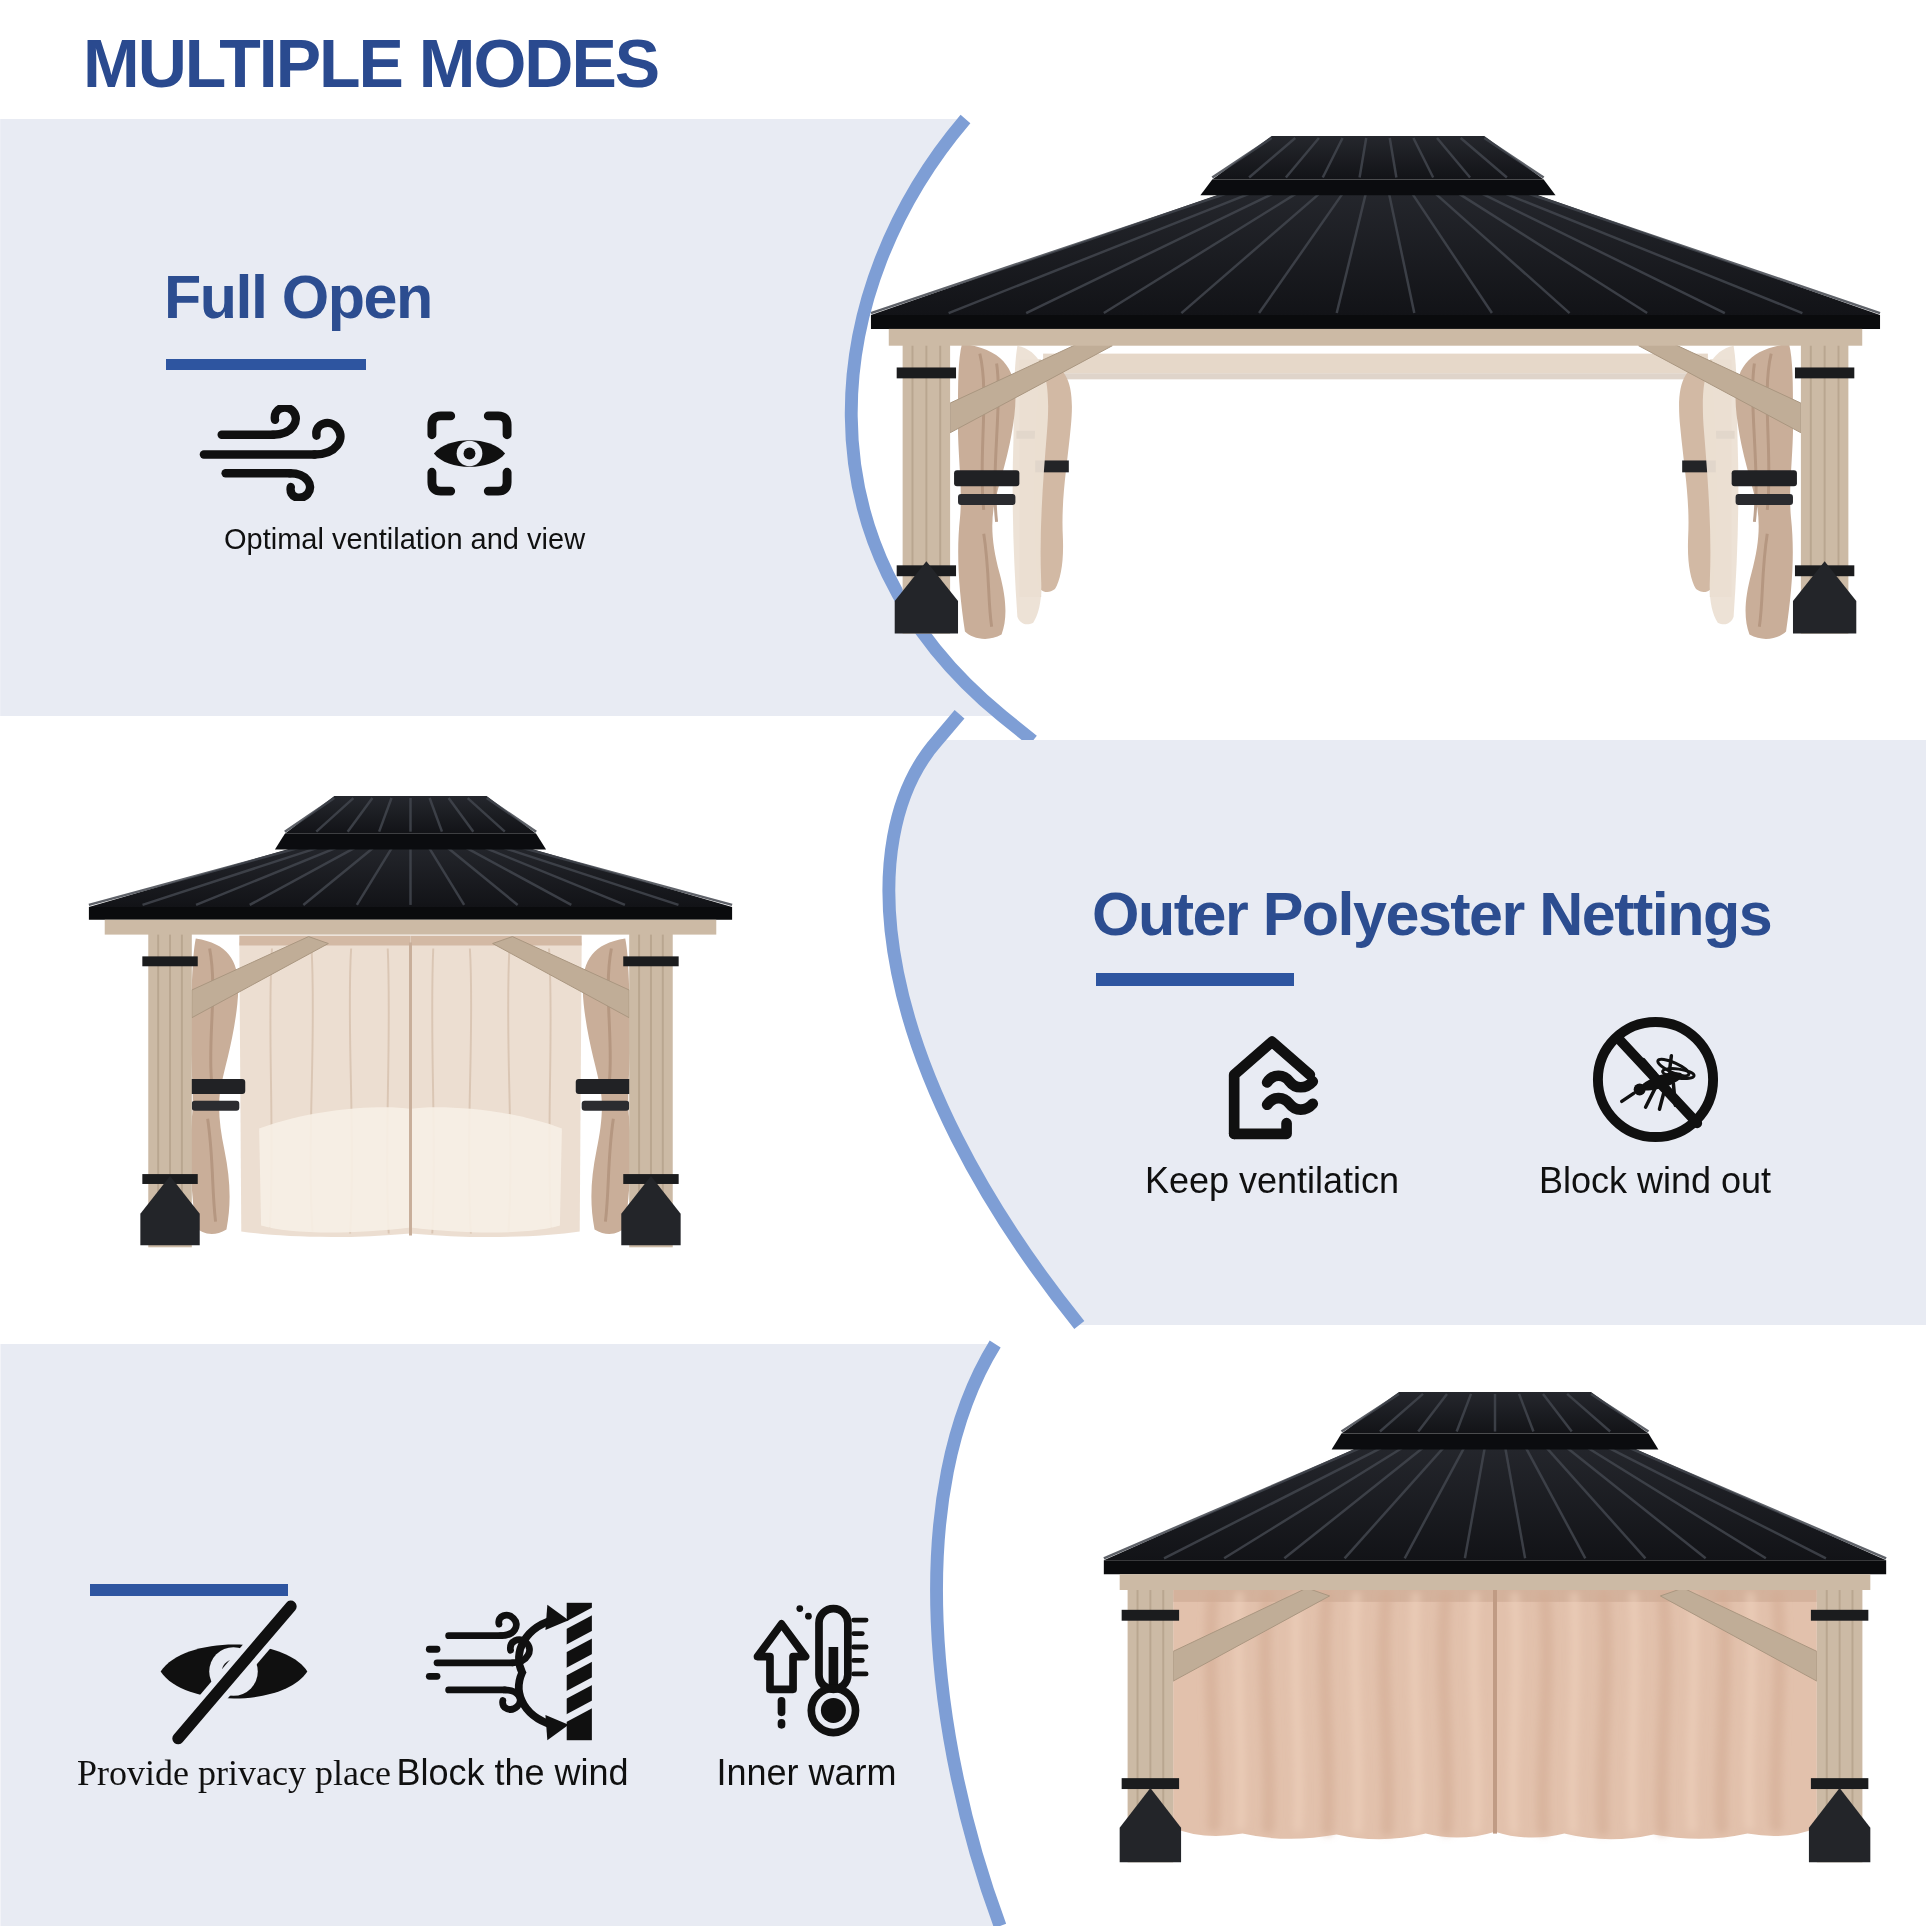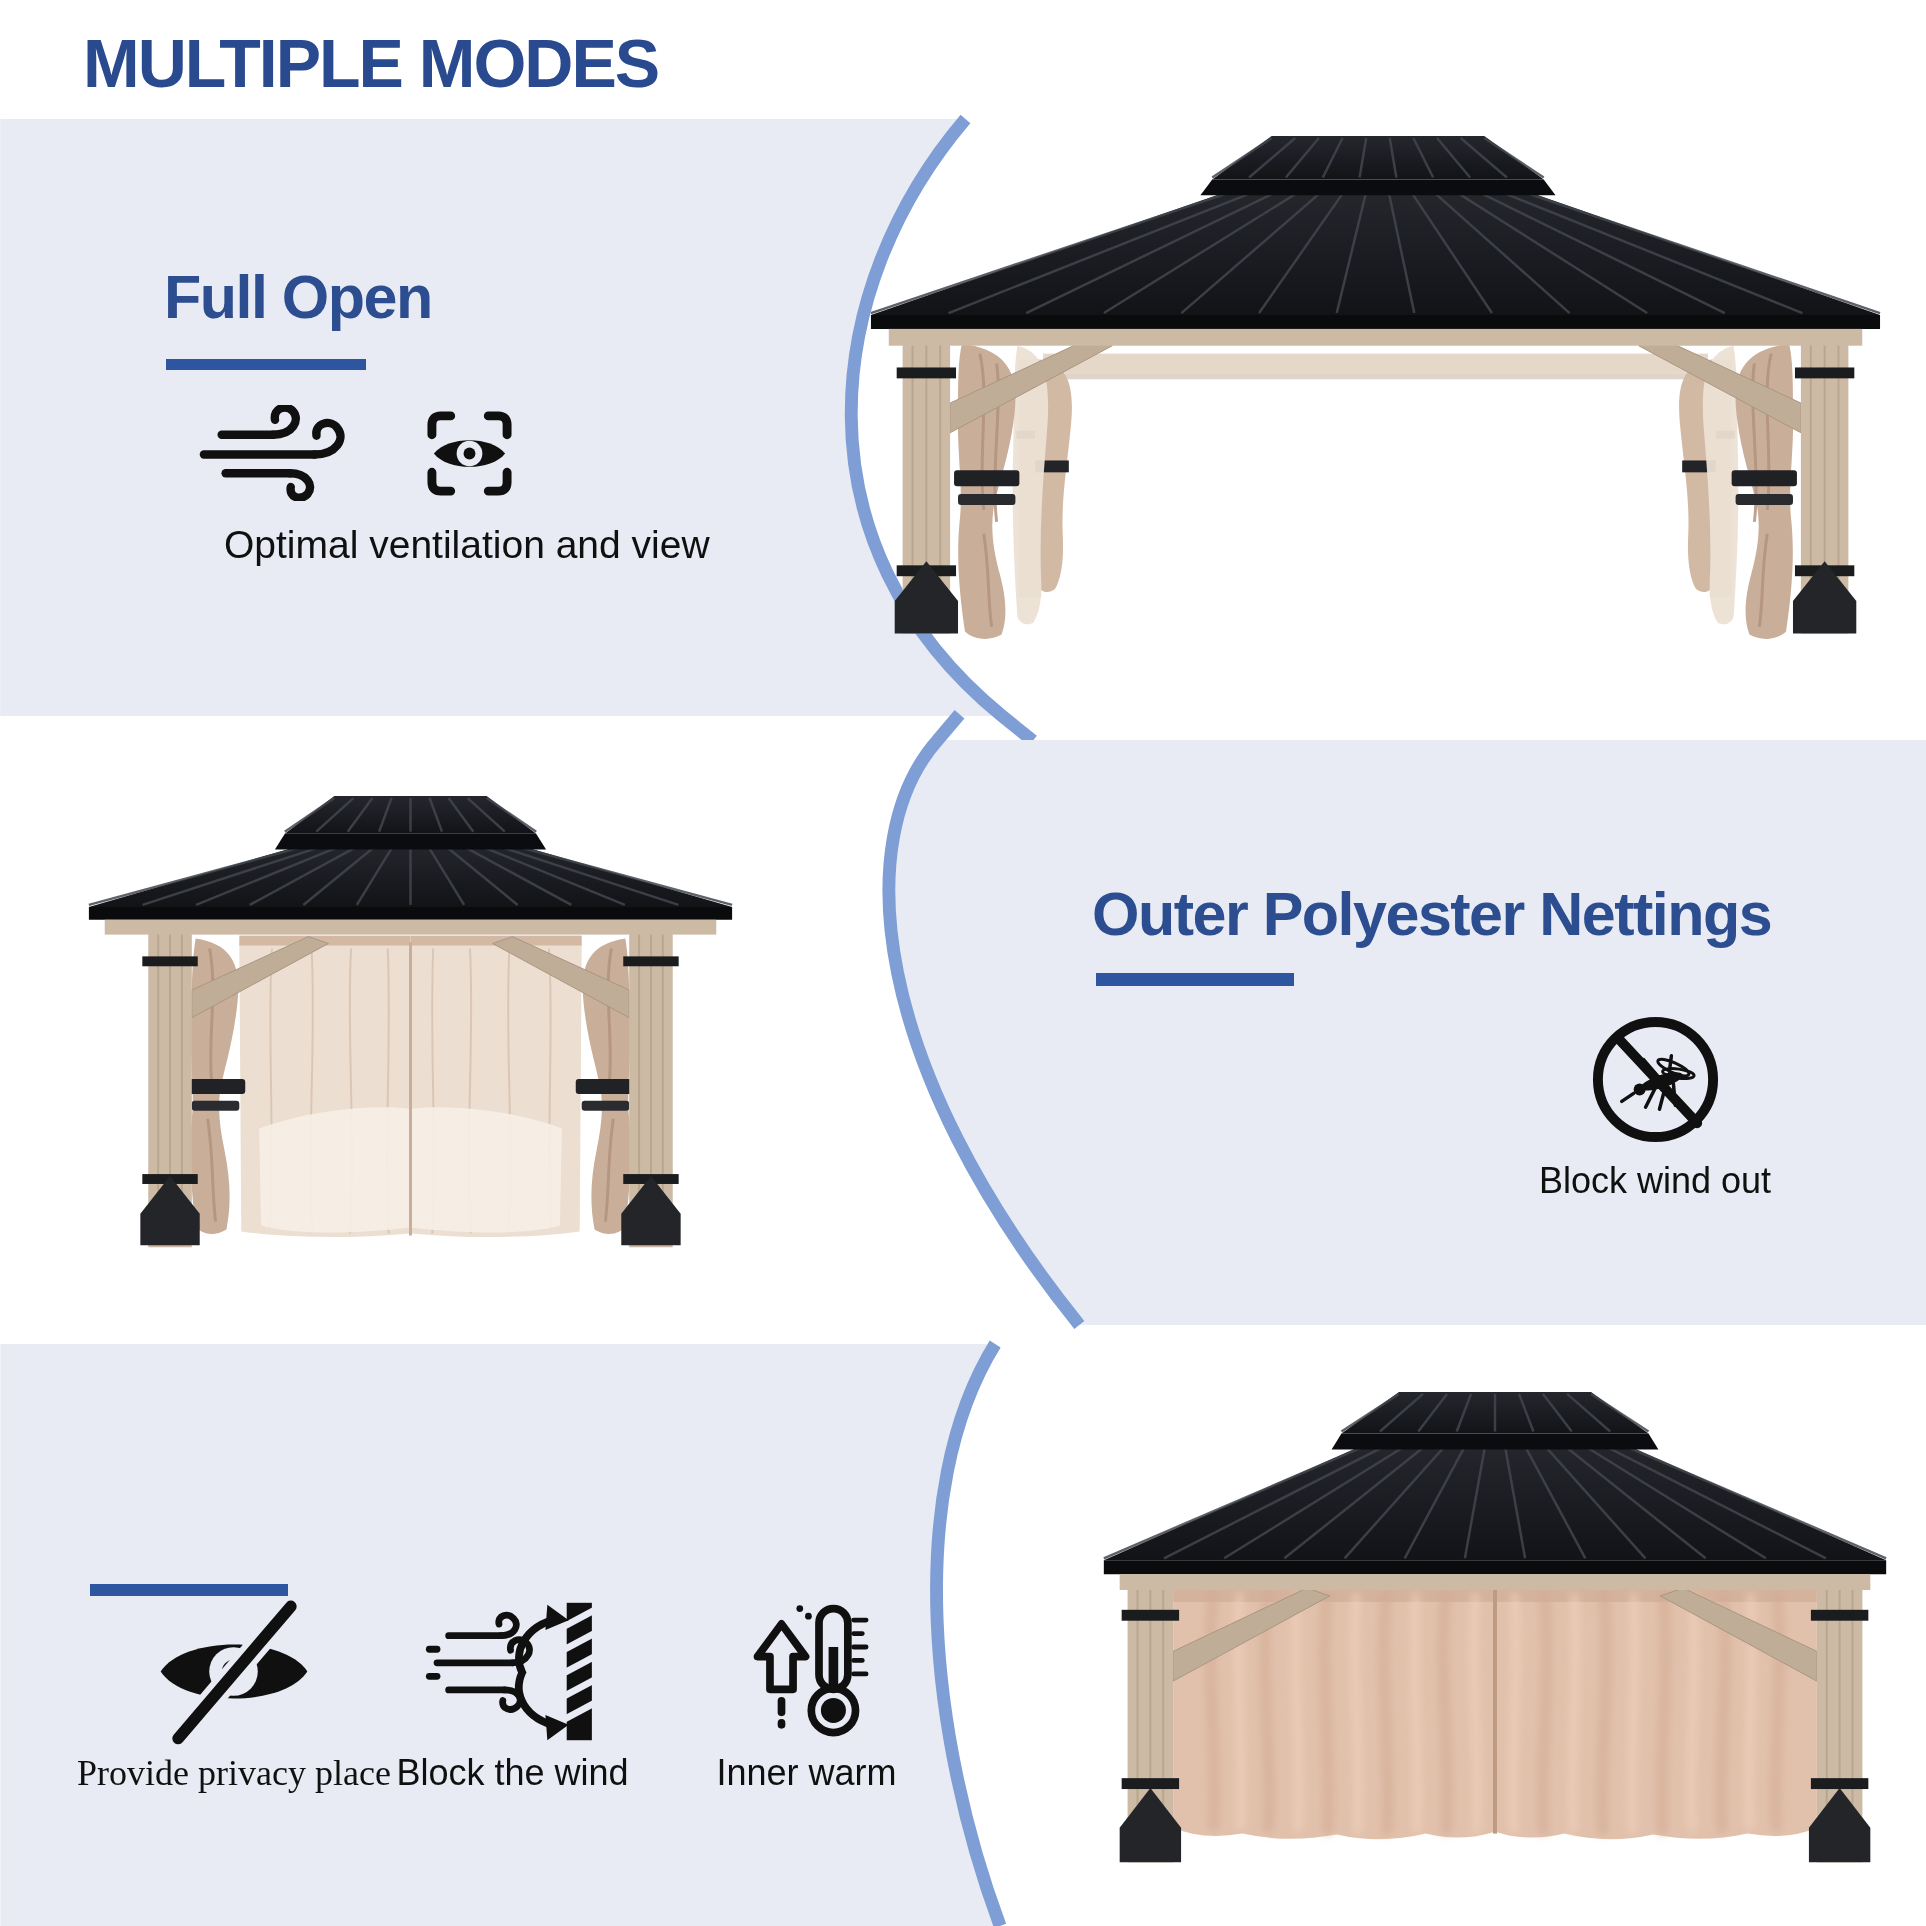"Optimal ventilation and view" div.caption { font-size: 39px -> 29px }
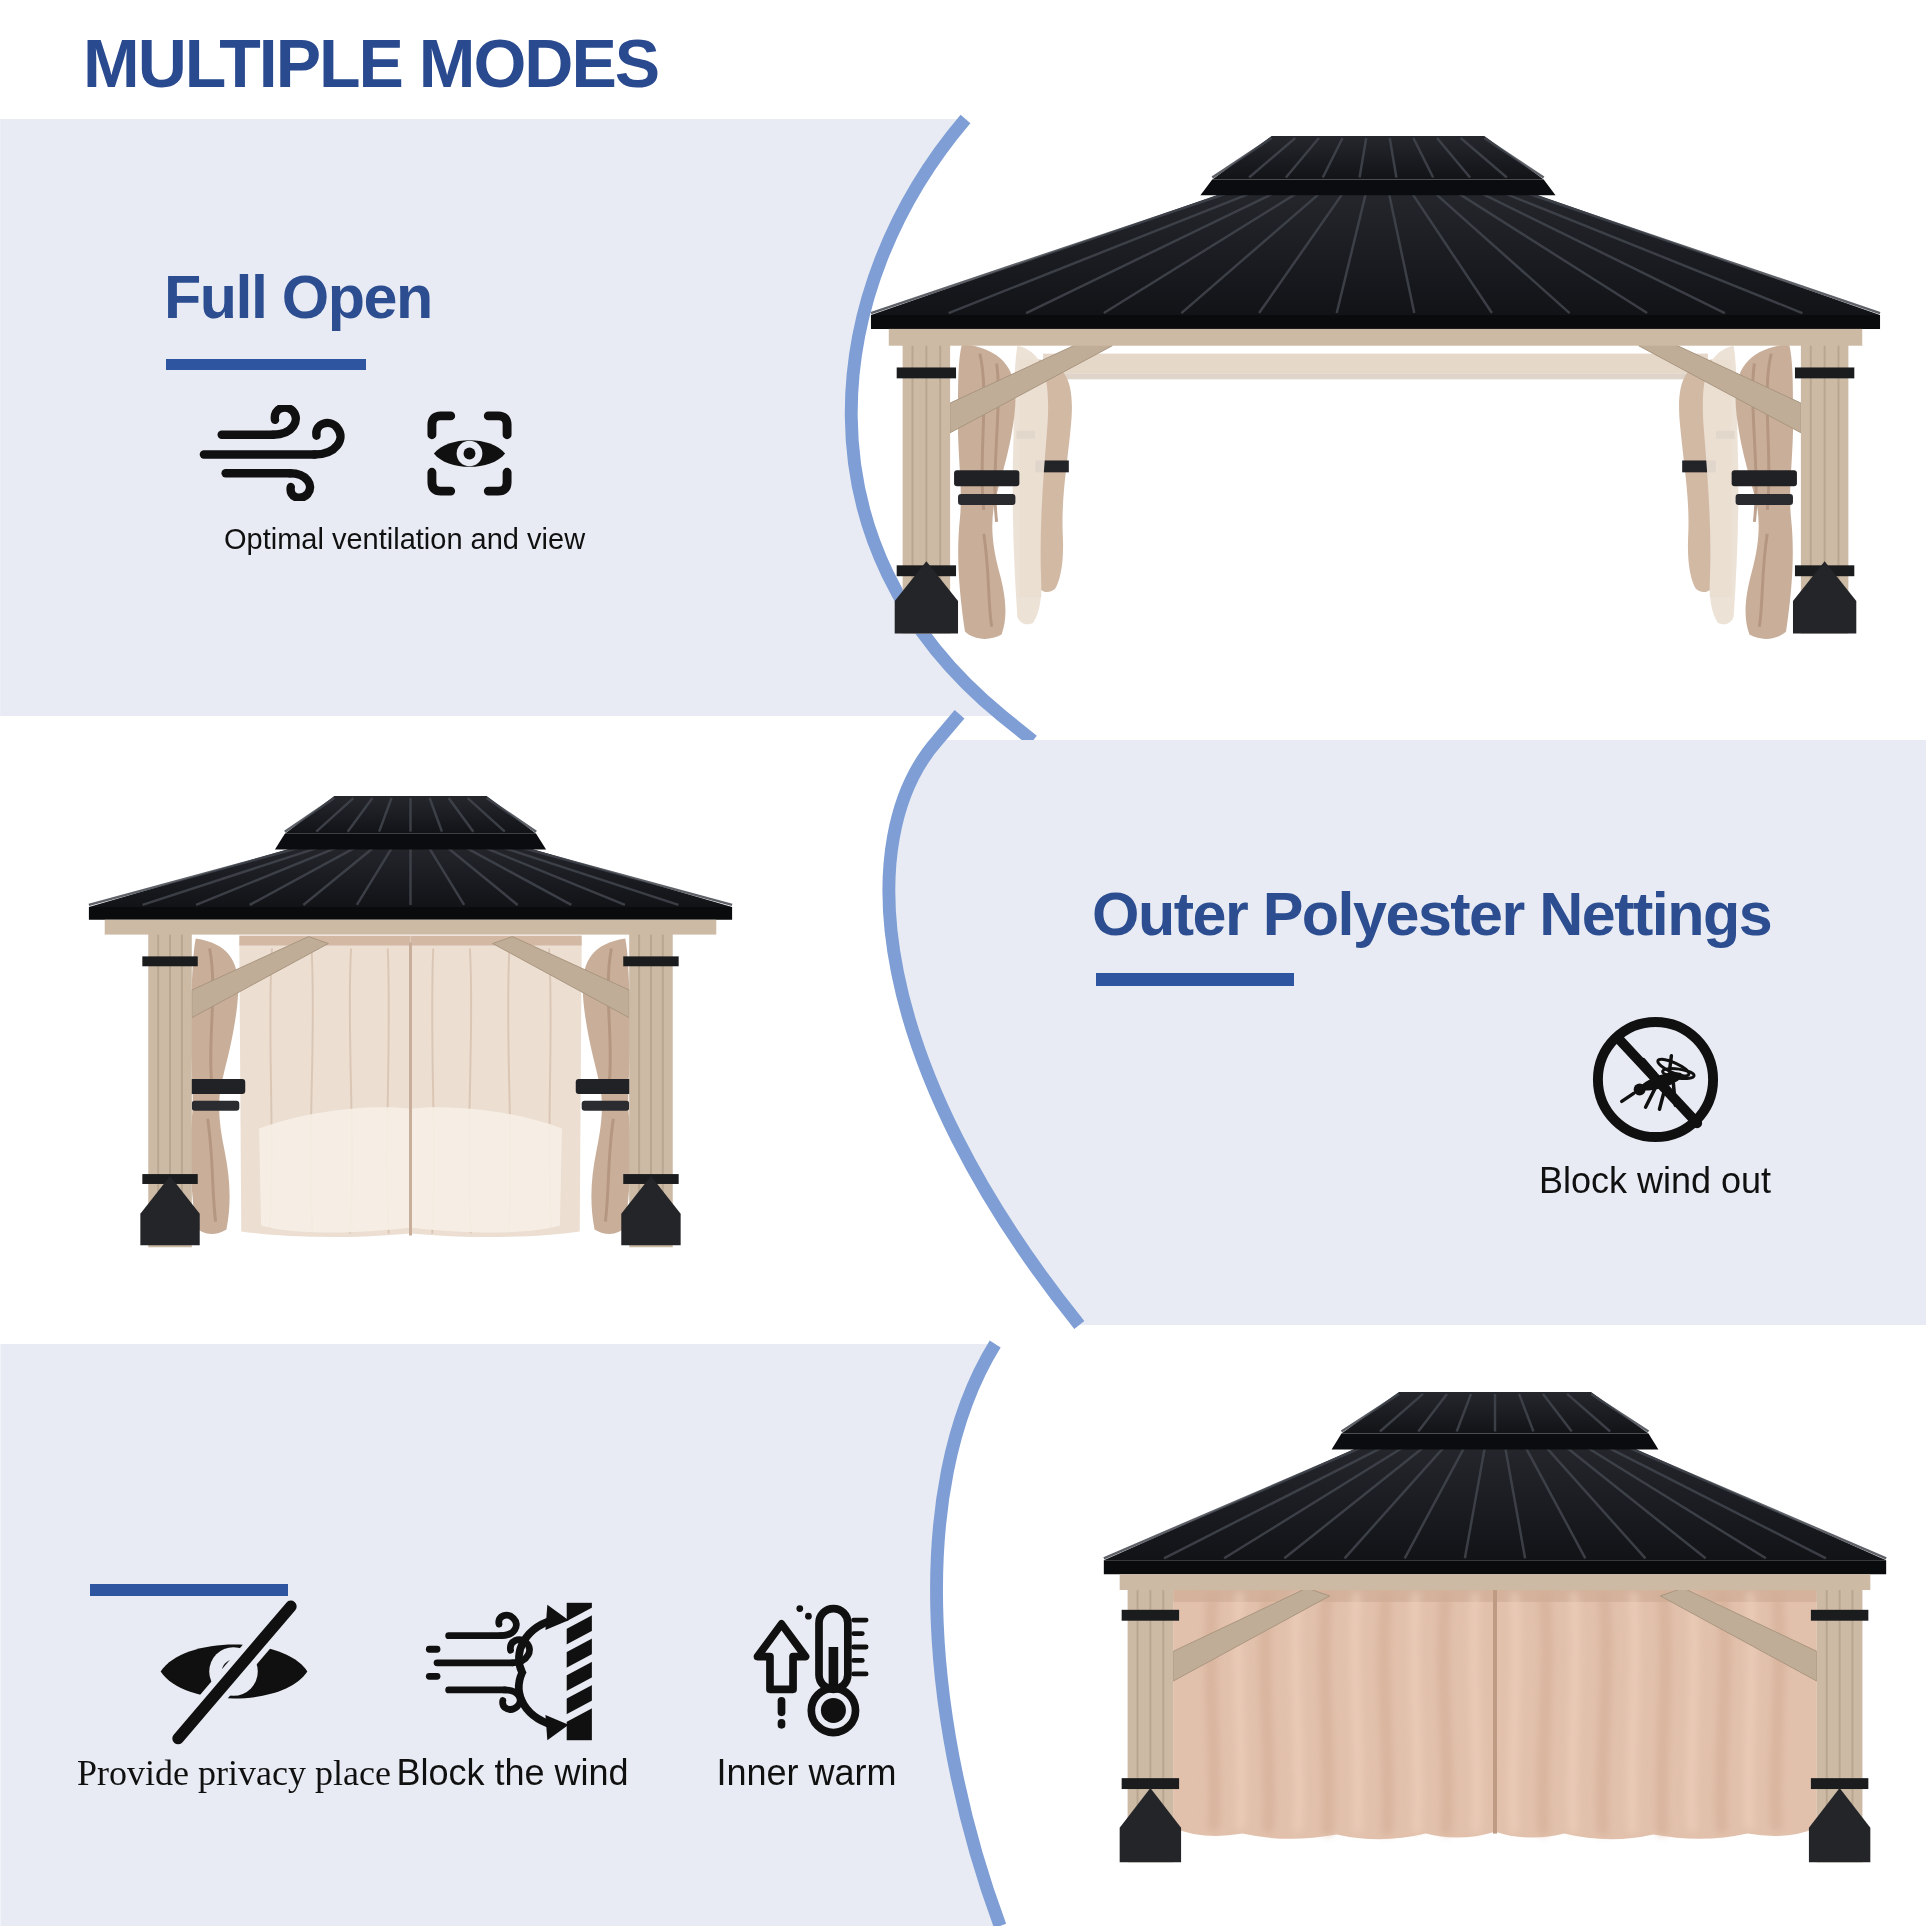"Keep ventilaticn" div.feature { html: none -> <div> <div> <svg> <g> <path></path> <path></path> <path></path> <path></path> </g> </svg> </div> <div>Keep ventilaticn</div> </div> }
